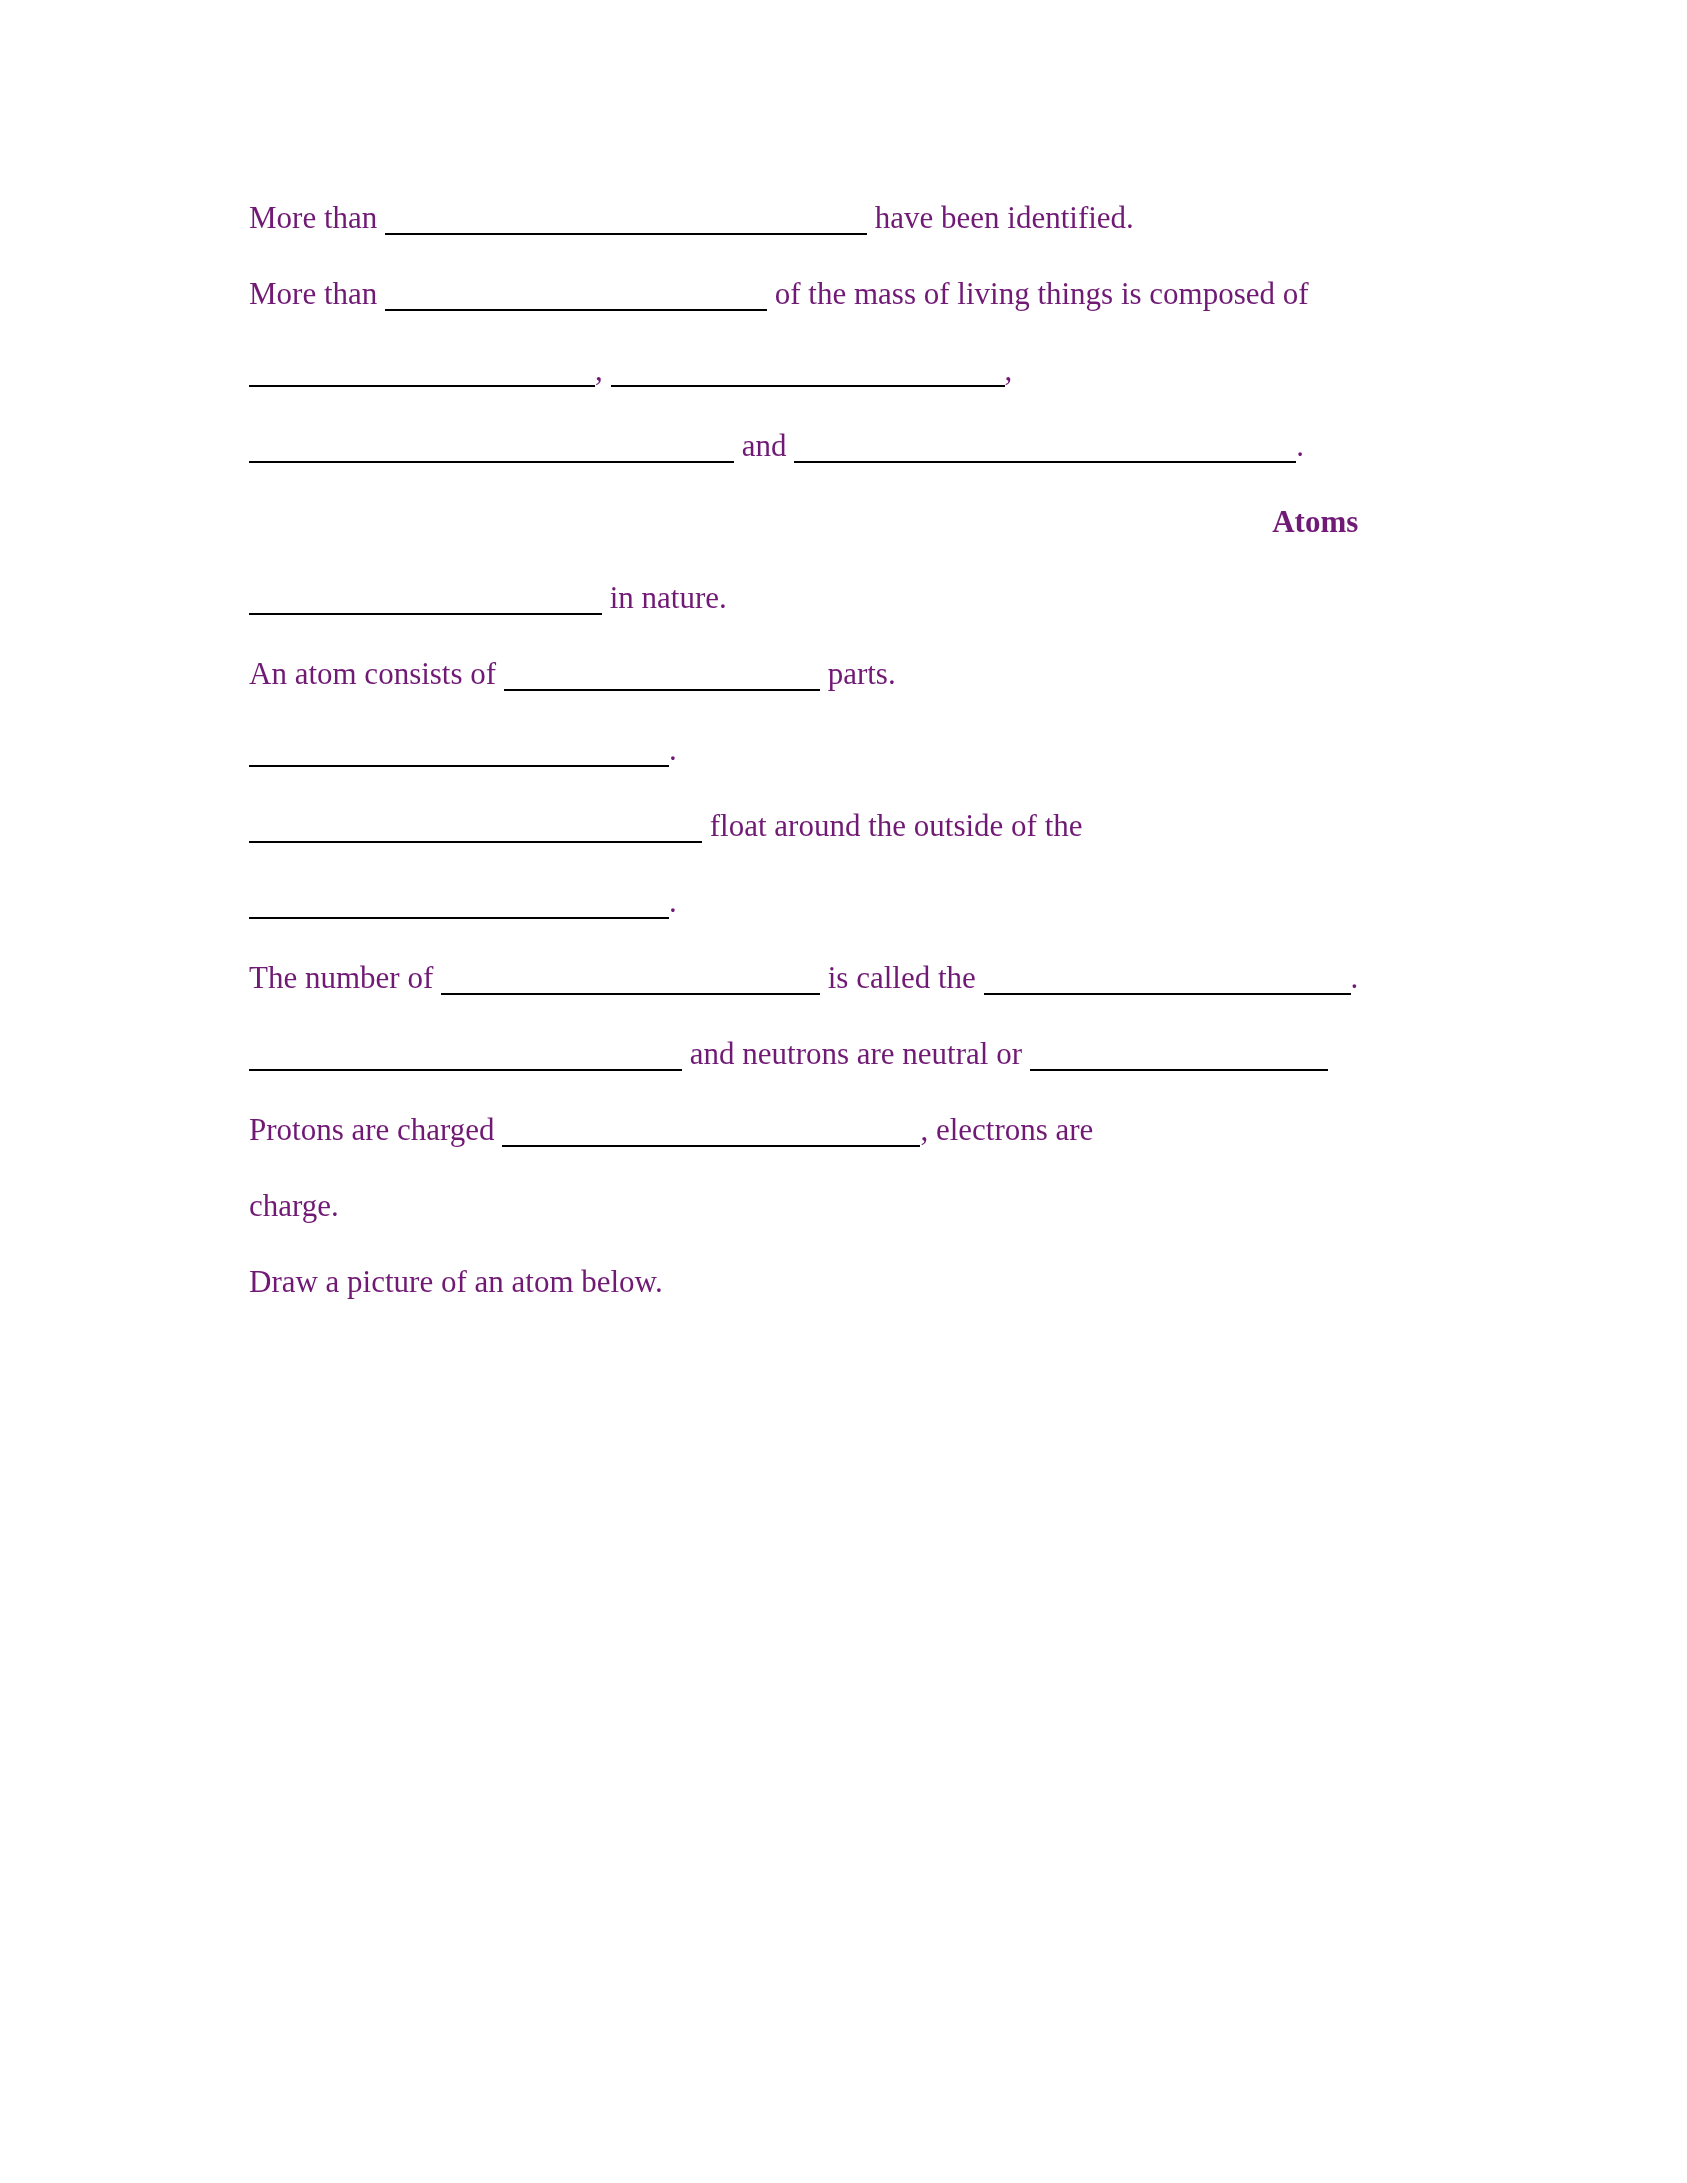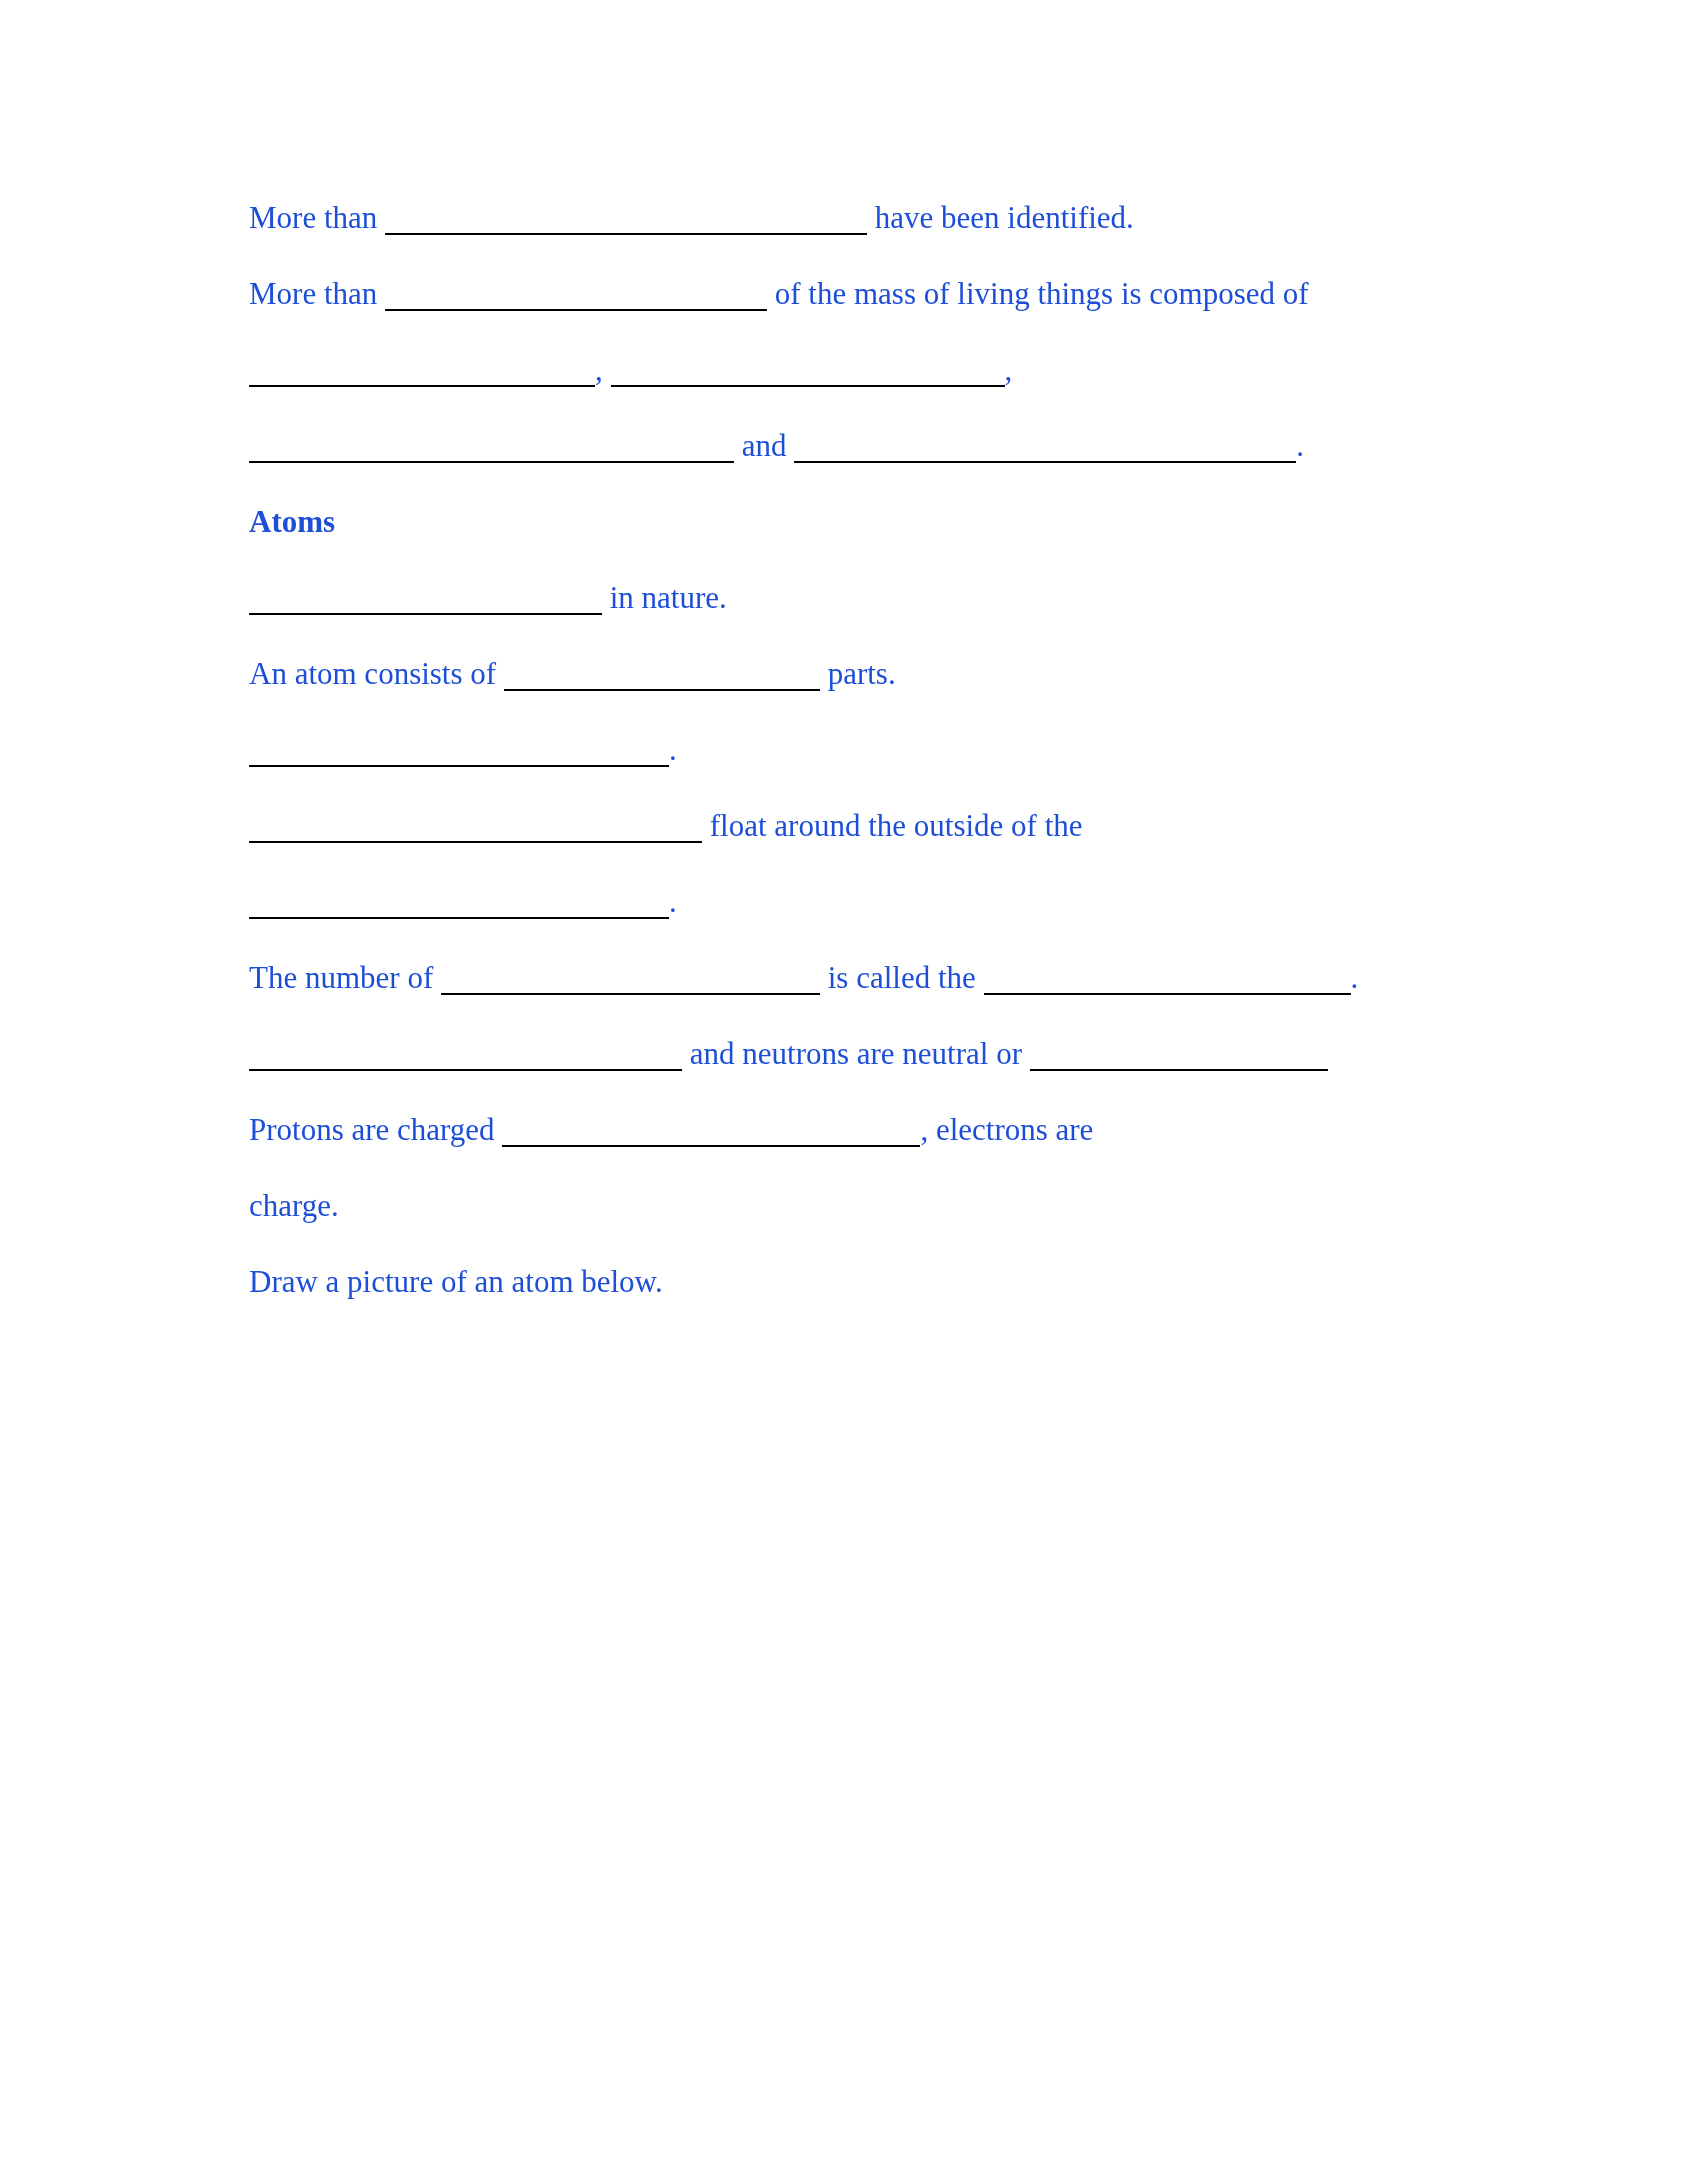"More than have been identified." .page { color: #1d4ed8 -> #701a75 }
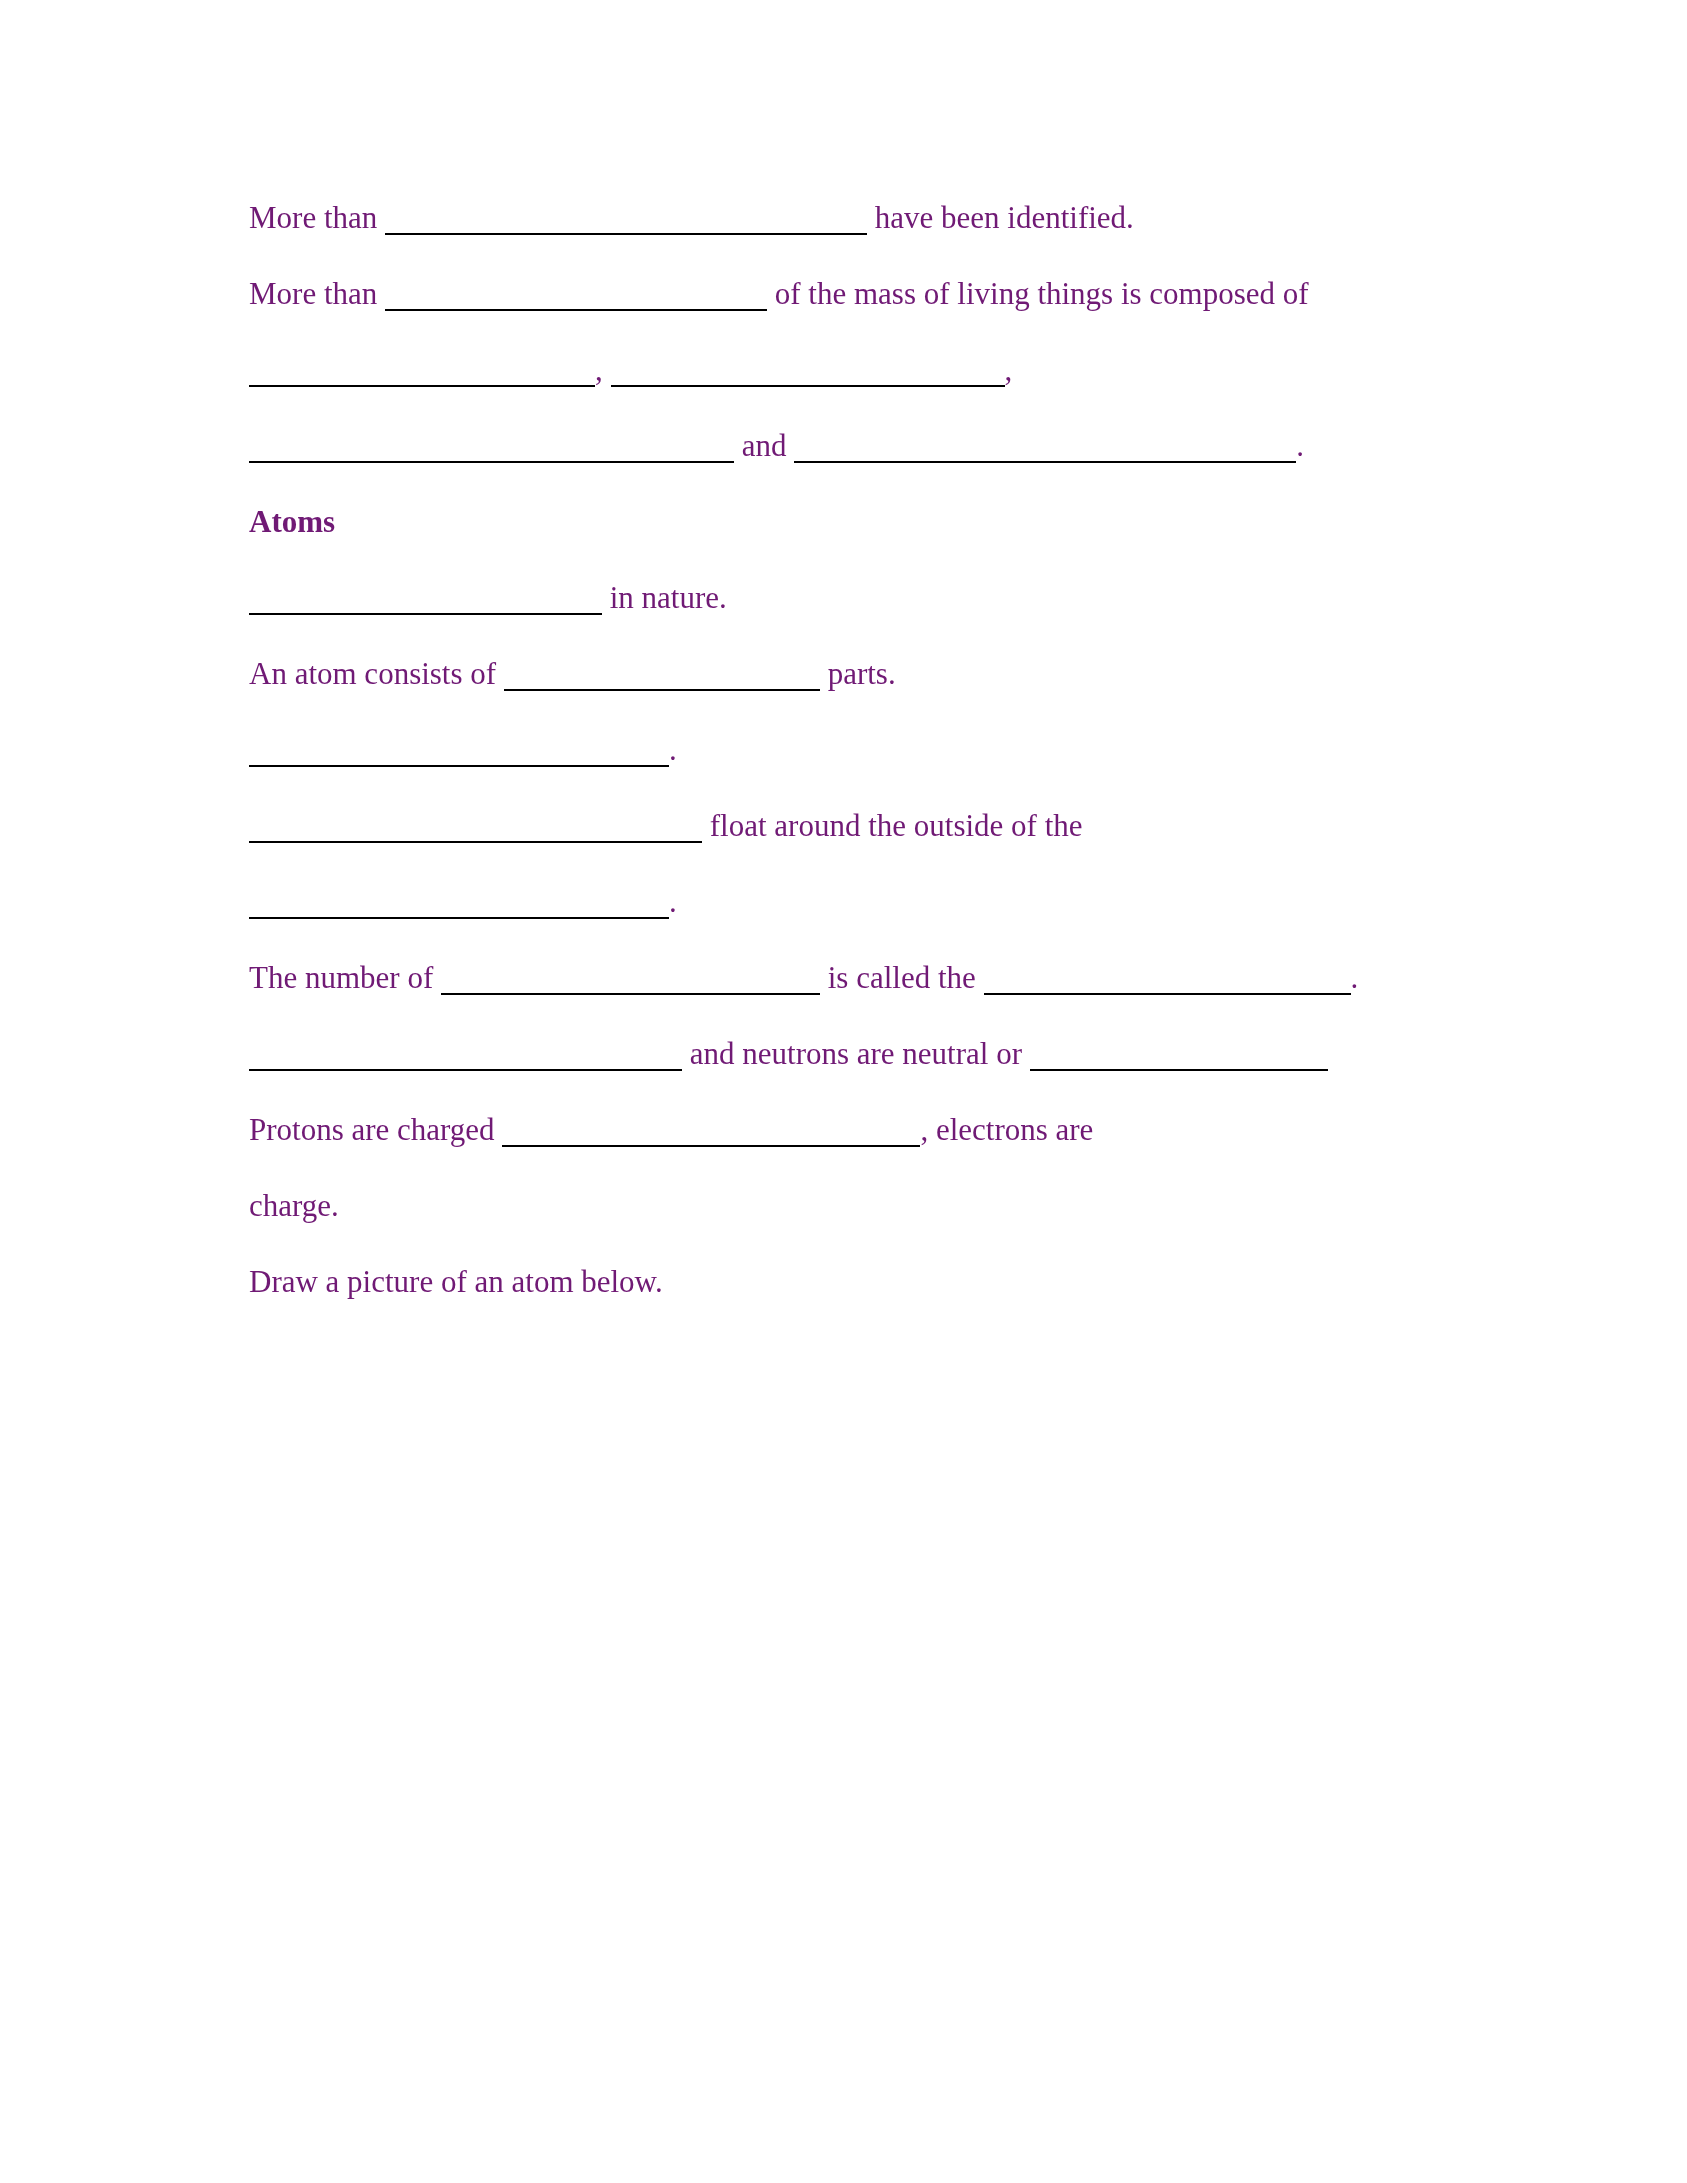"Atoms" .line.bold { text-align: none -> right }
